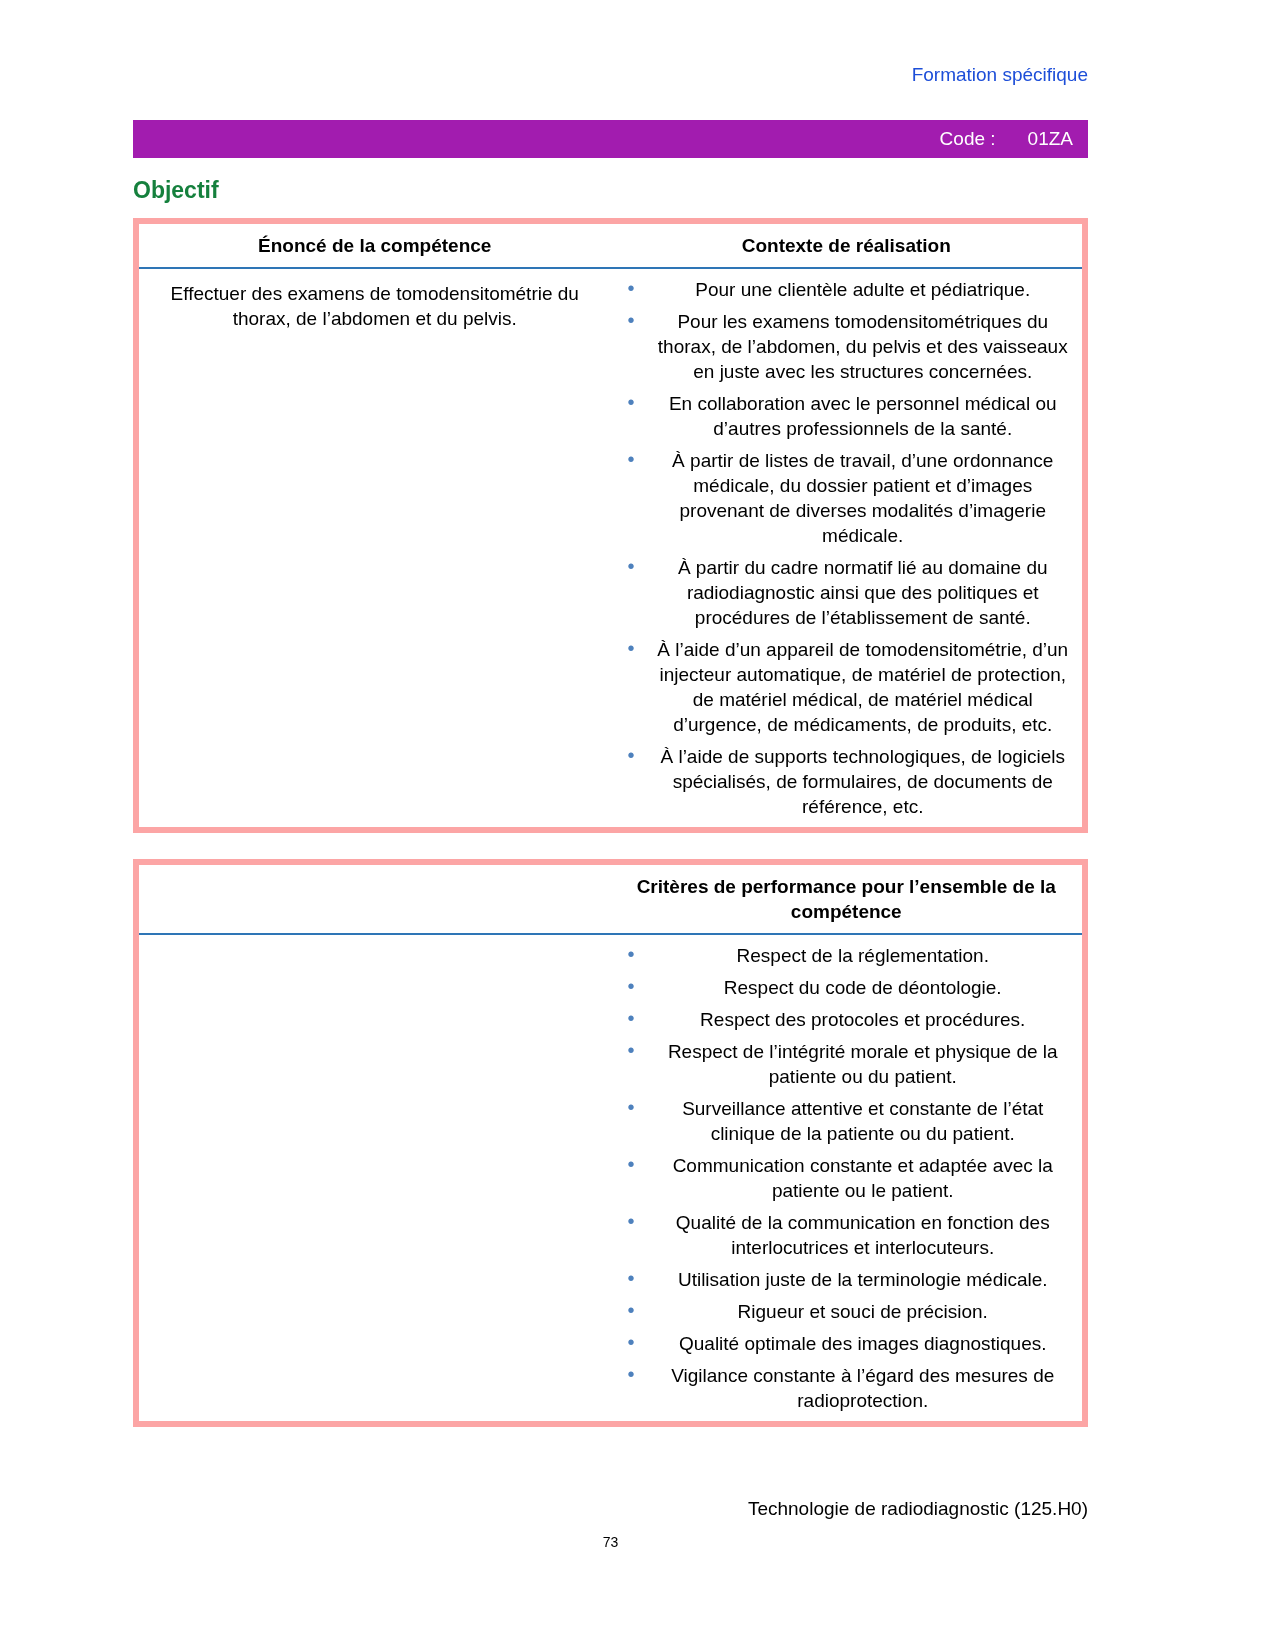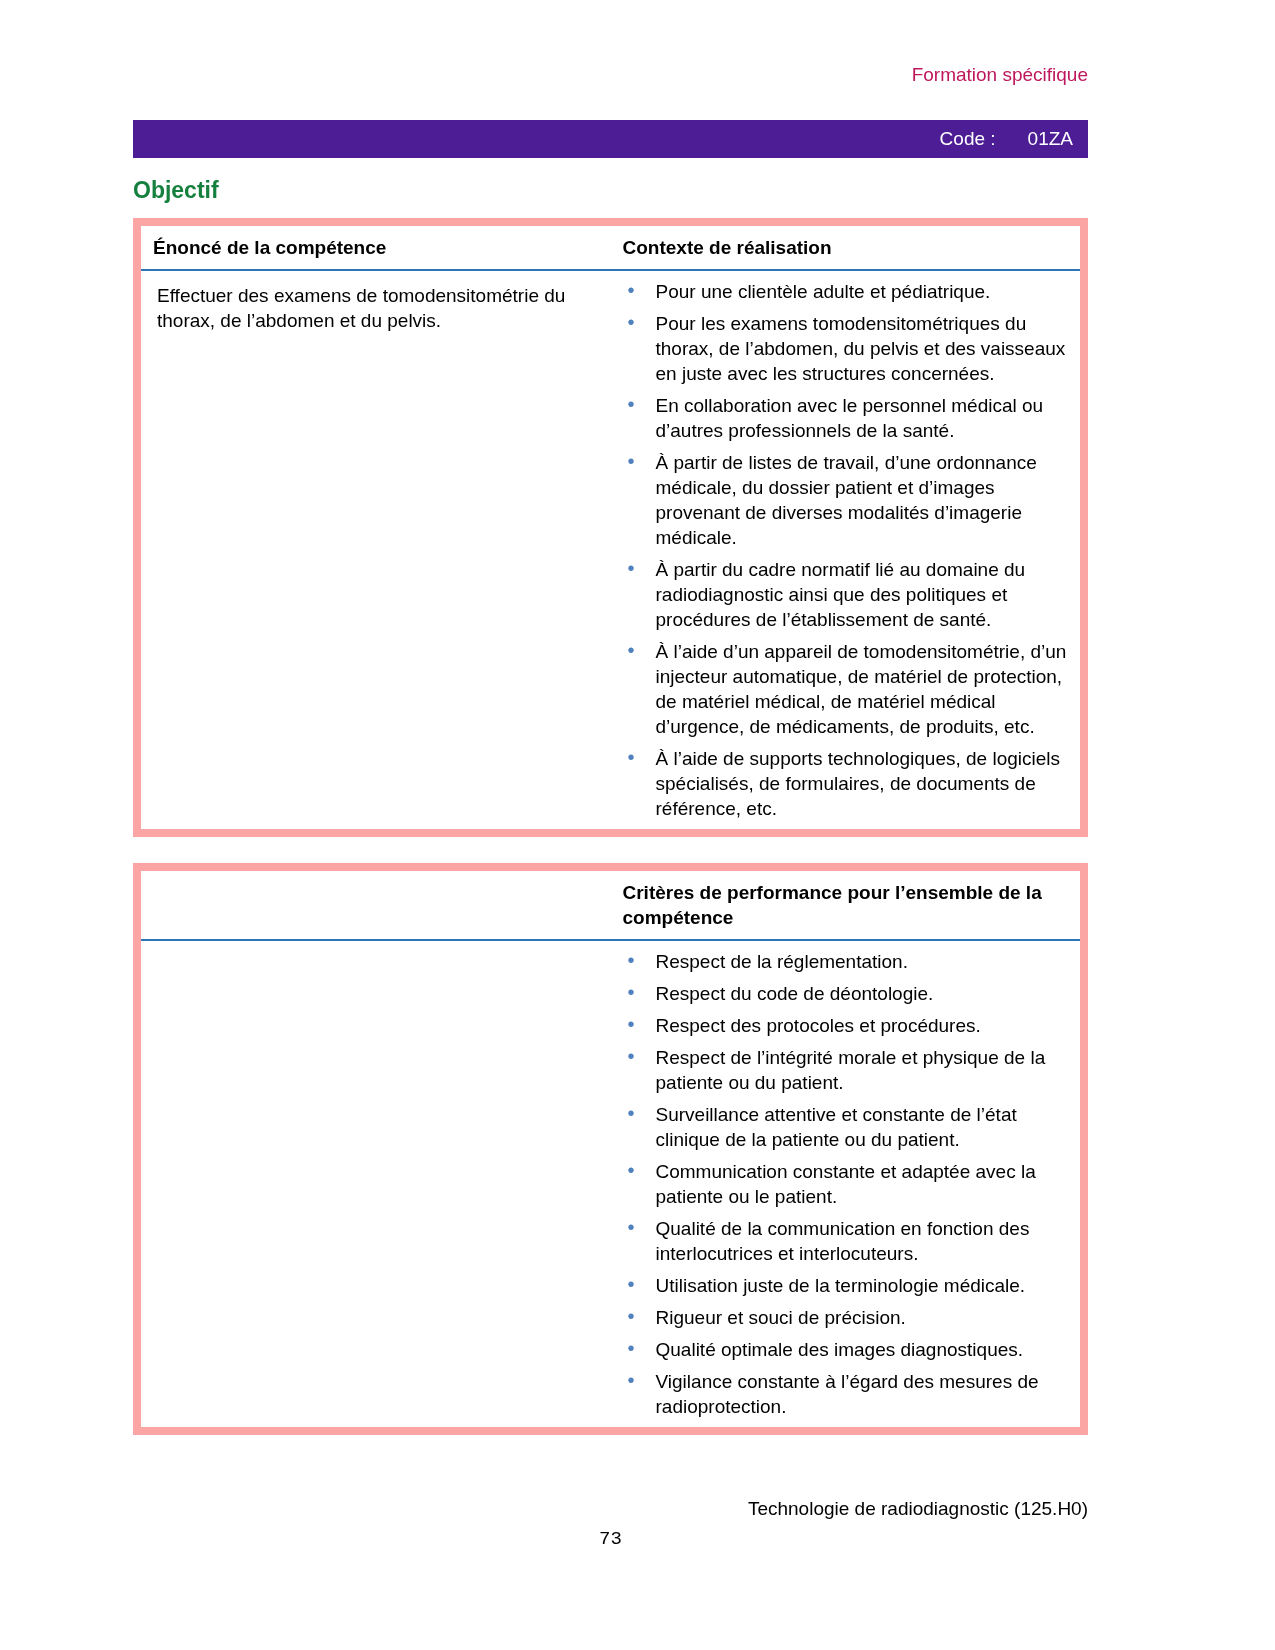"Formation spécifique" .top-label { color: #be185d -> #1d4ed8 }
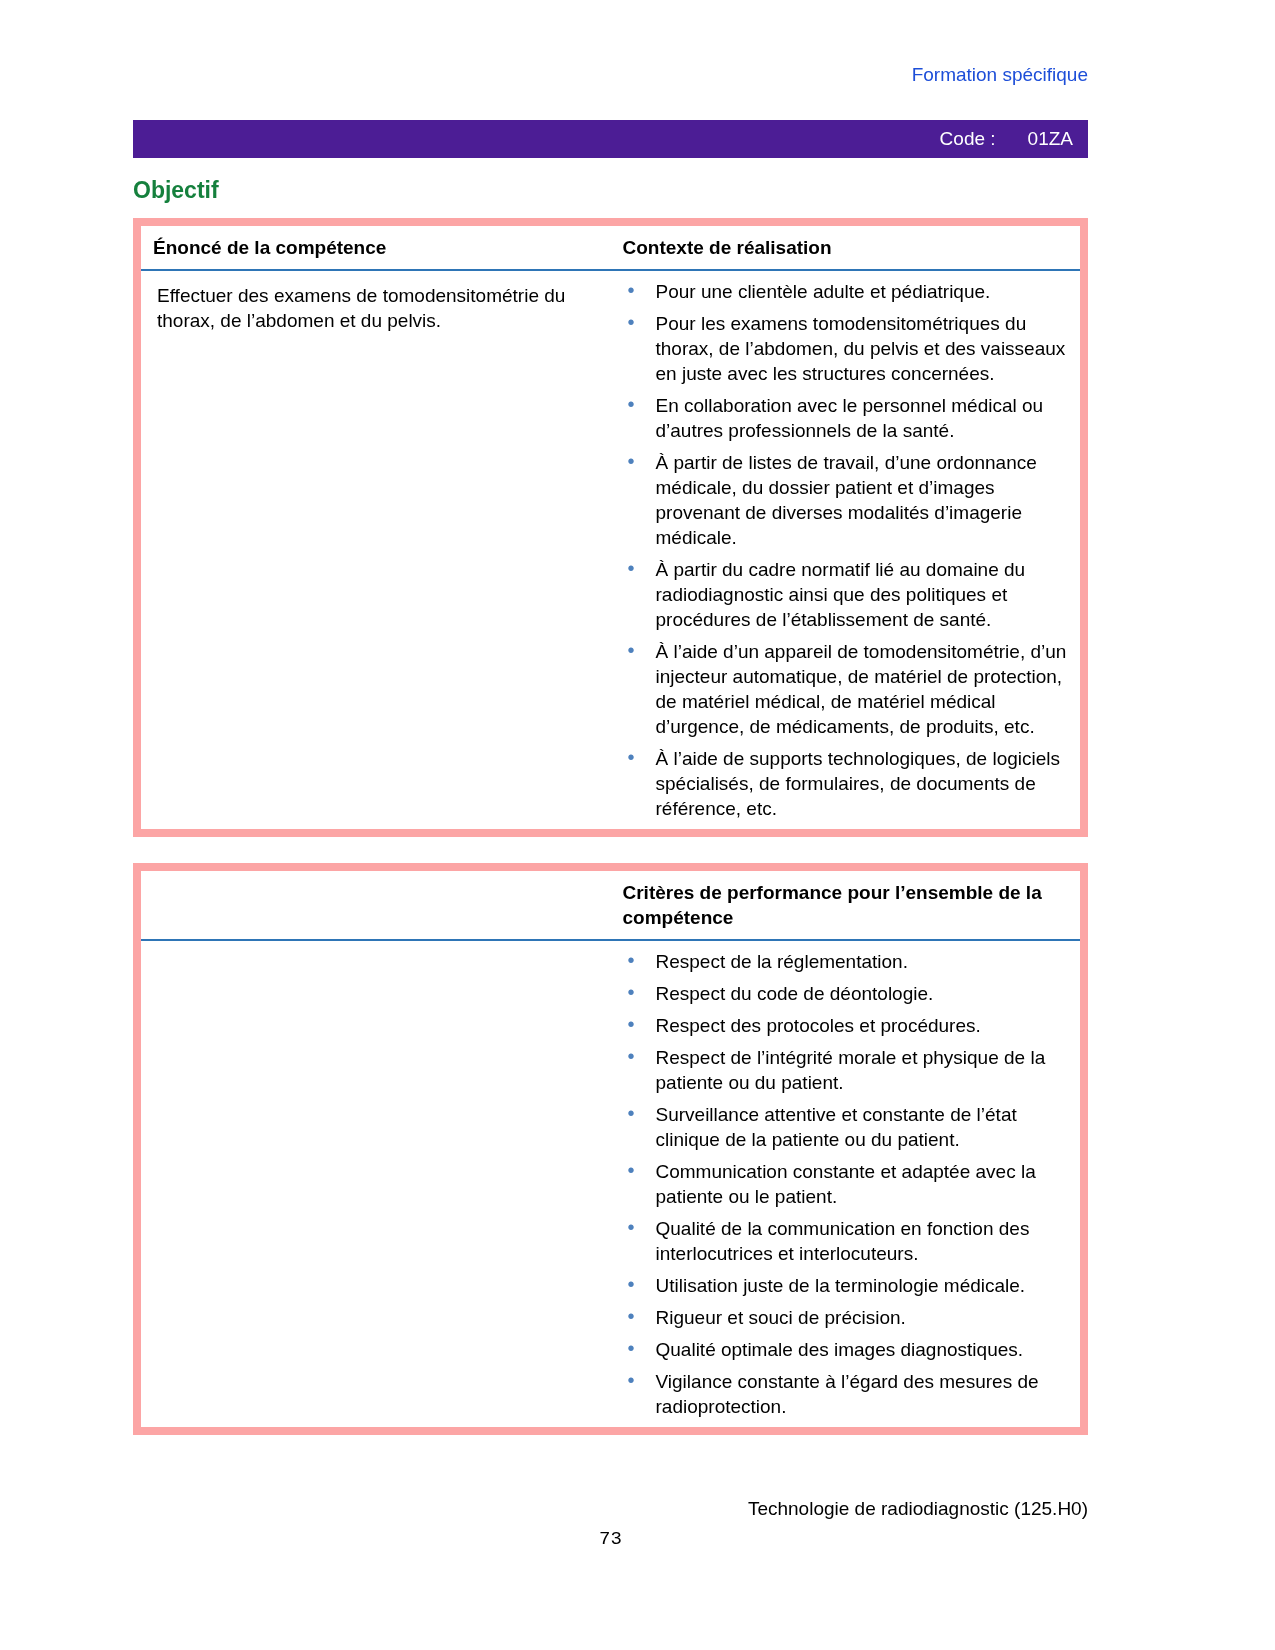"Code :" .code-bar { background: #4c1d95 -> #a21caf }
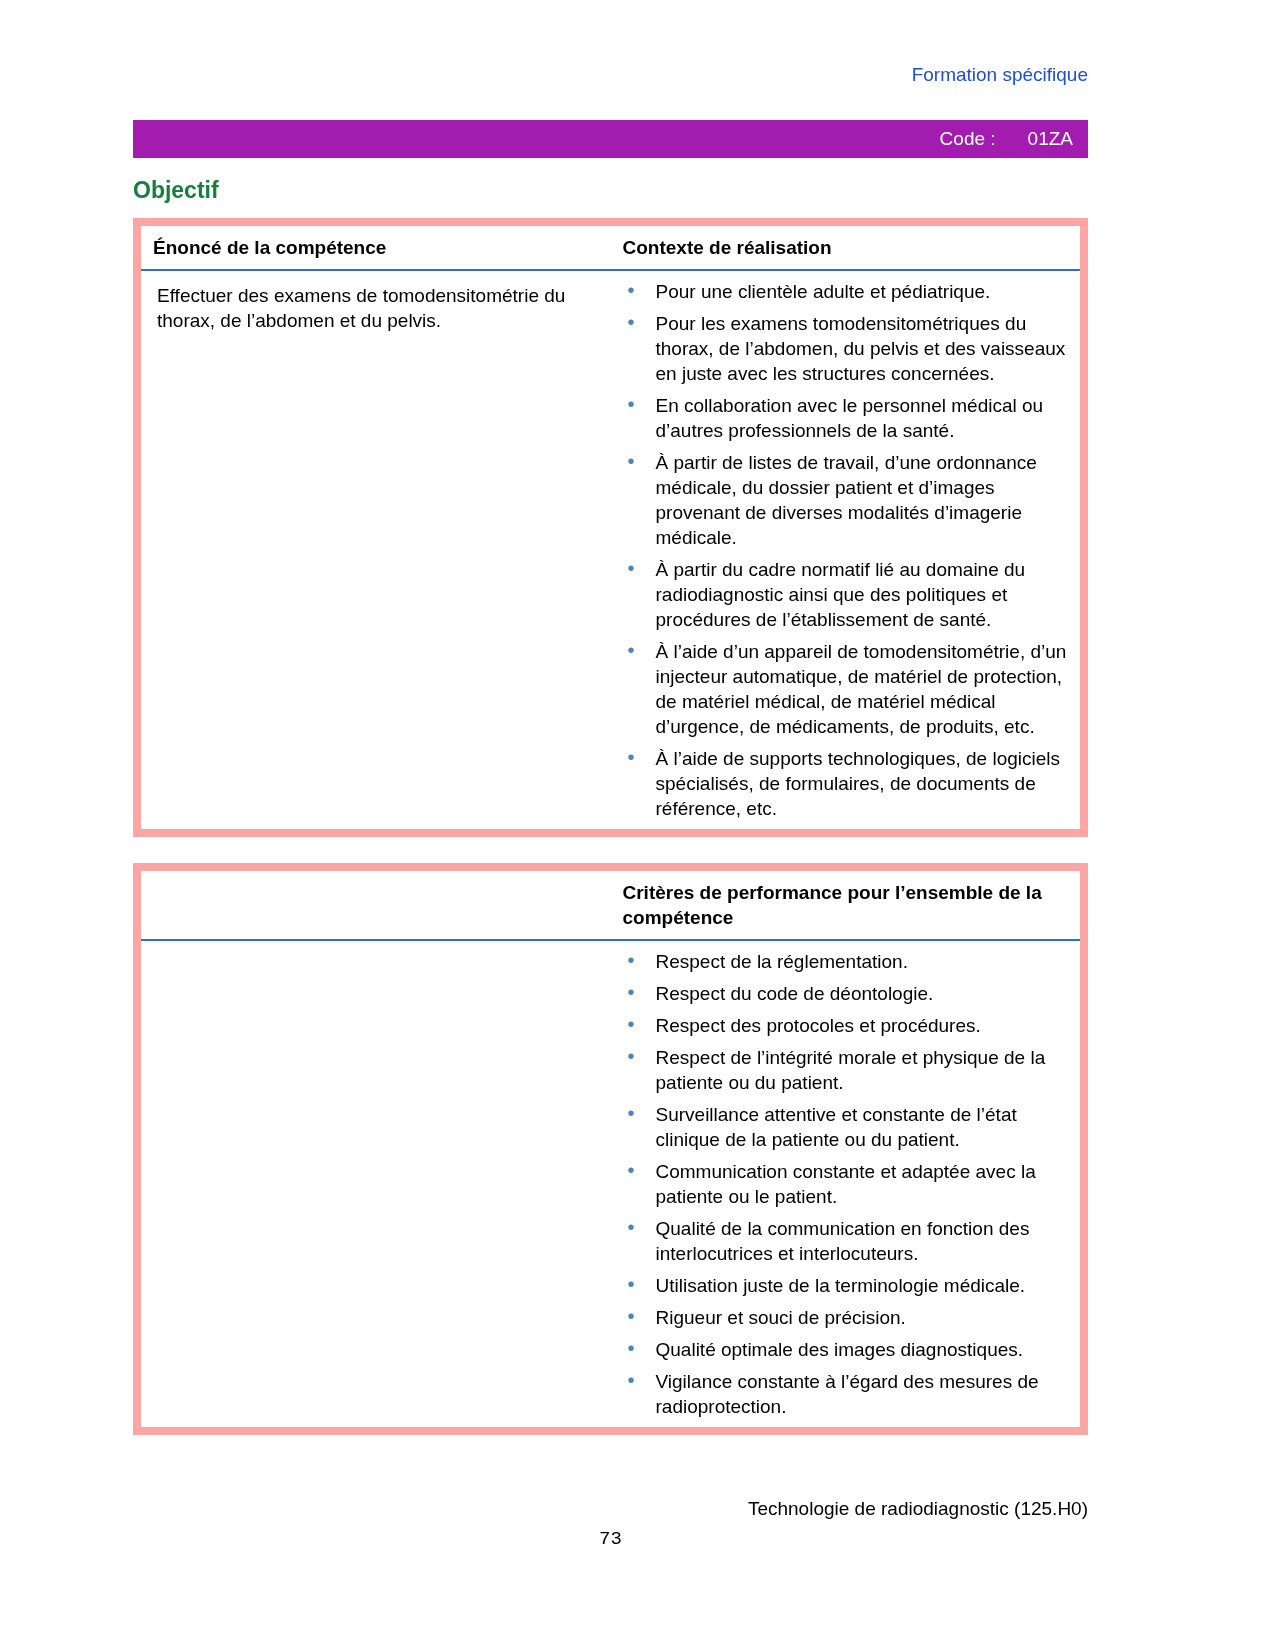"Énoncé de la compétence" .doc-table { border: 8px solid #fca5a5 -> 6px solid #fca5a5; text-align: none -> center }
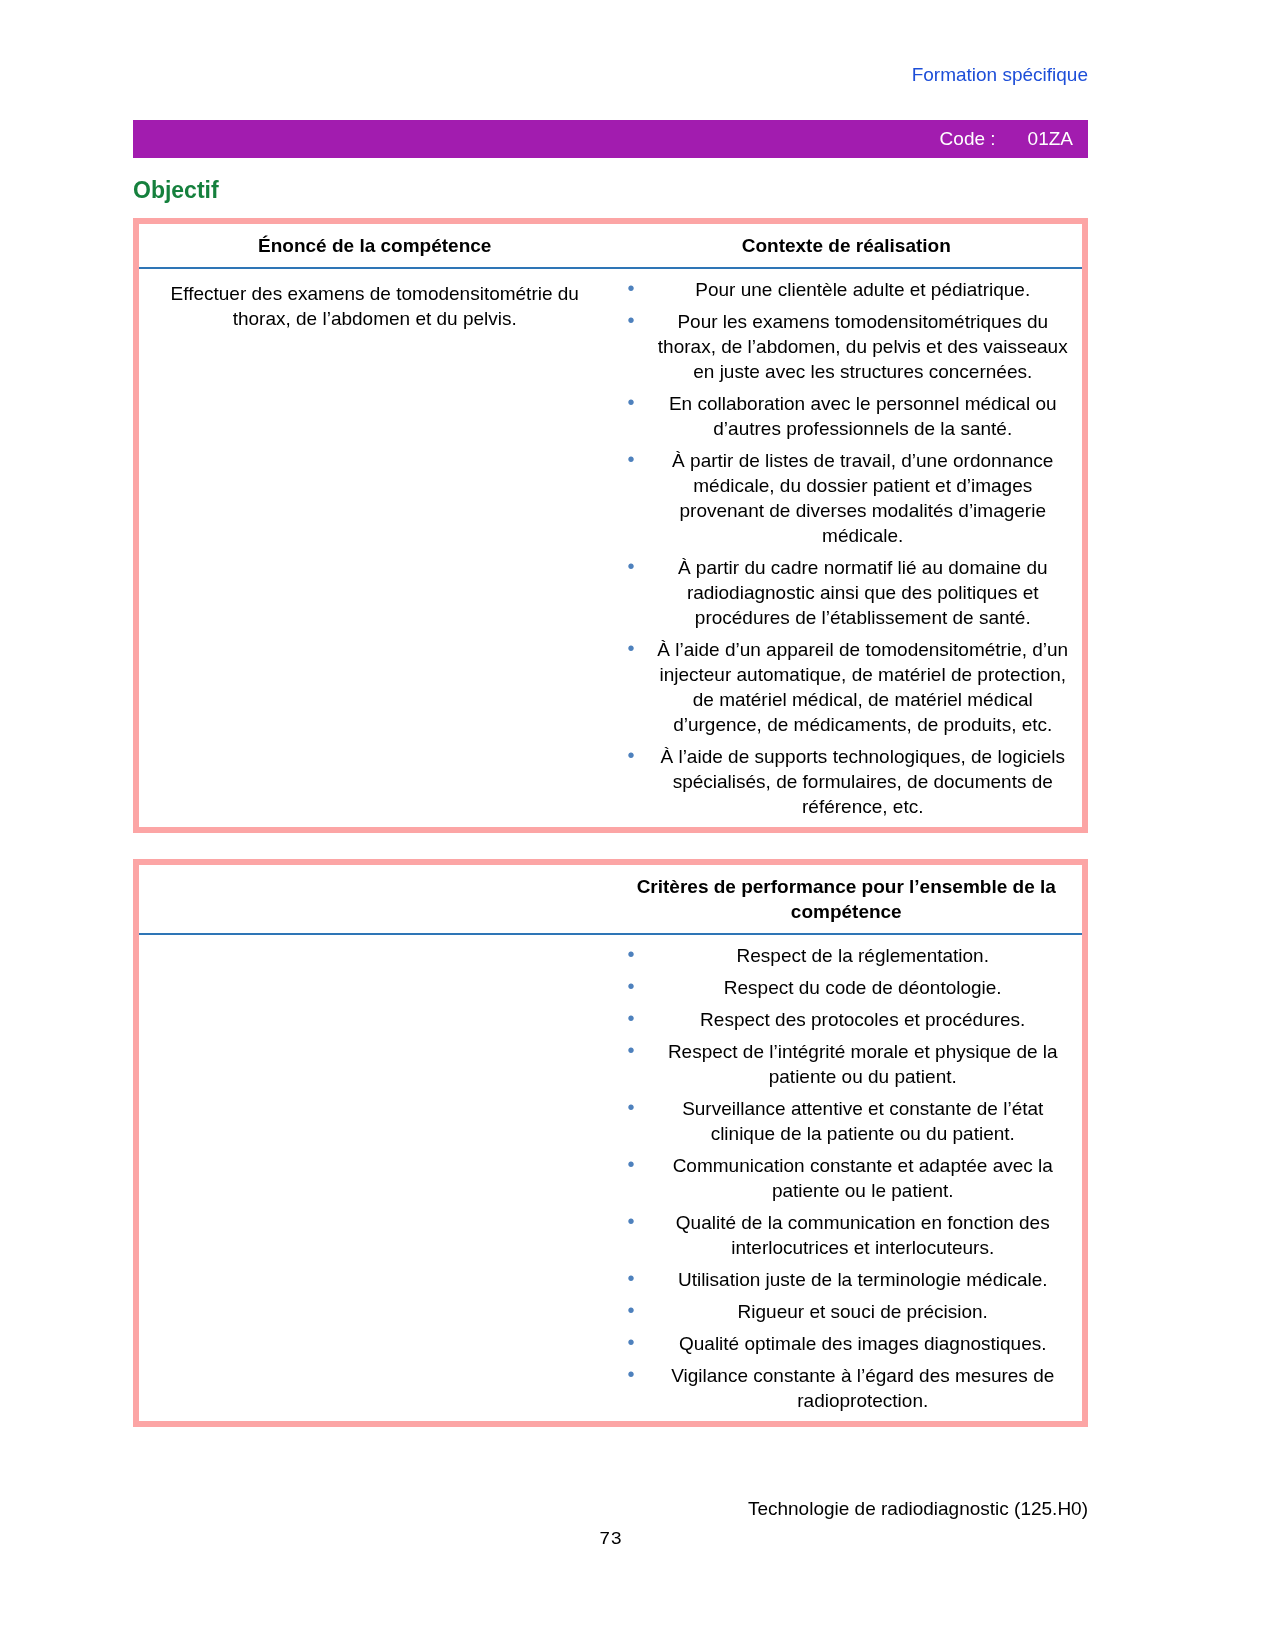"73" .footer-page-number { font-family: Liberation Mono, monospace -> none; font-size: 19px -> 14px }
